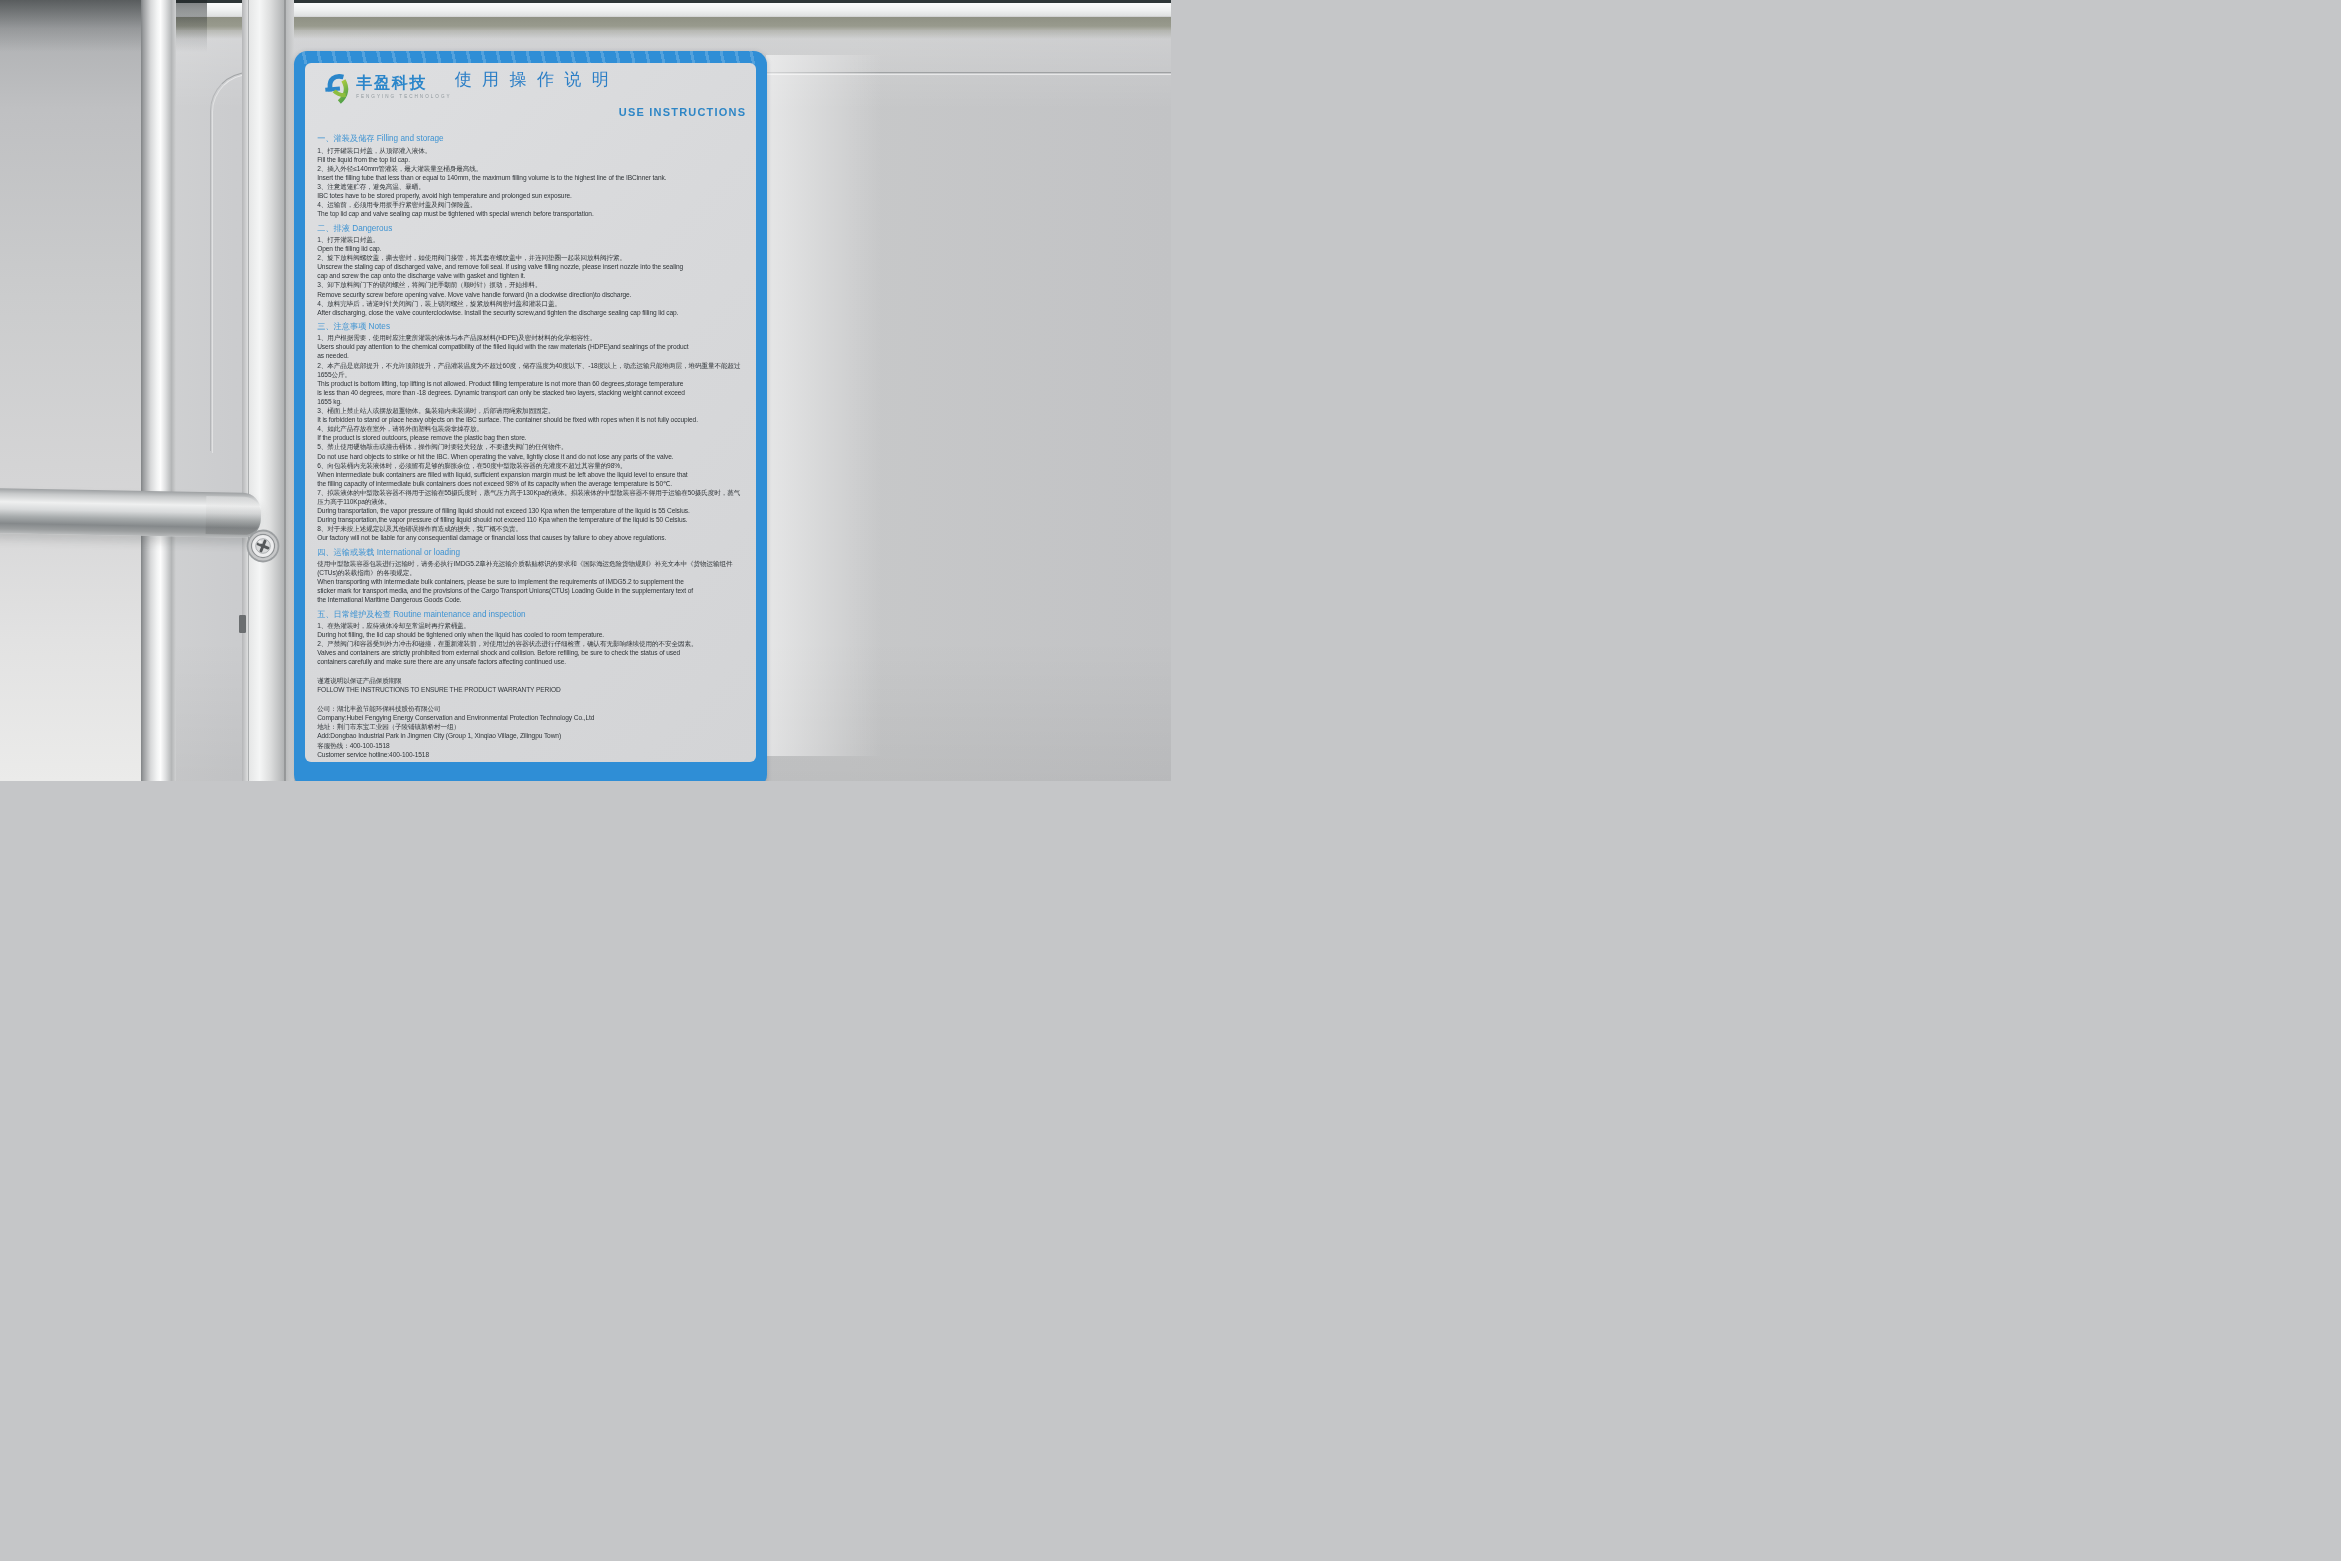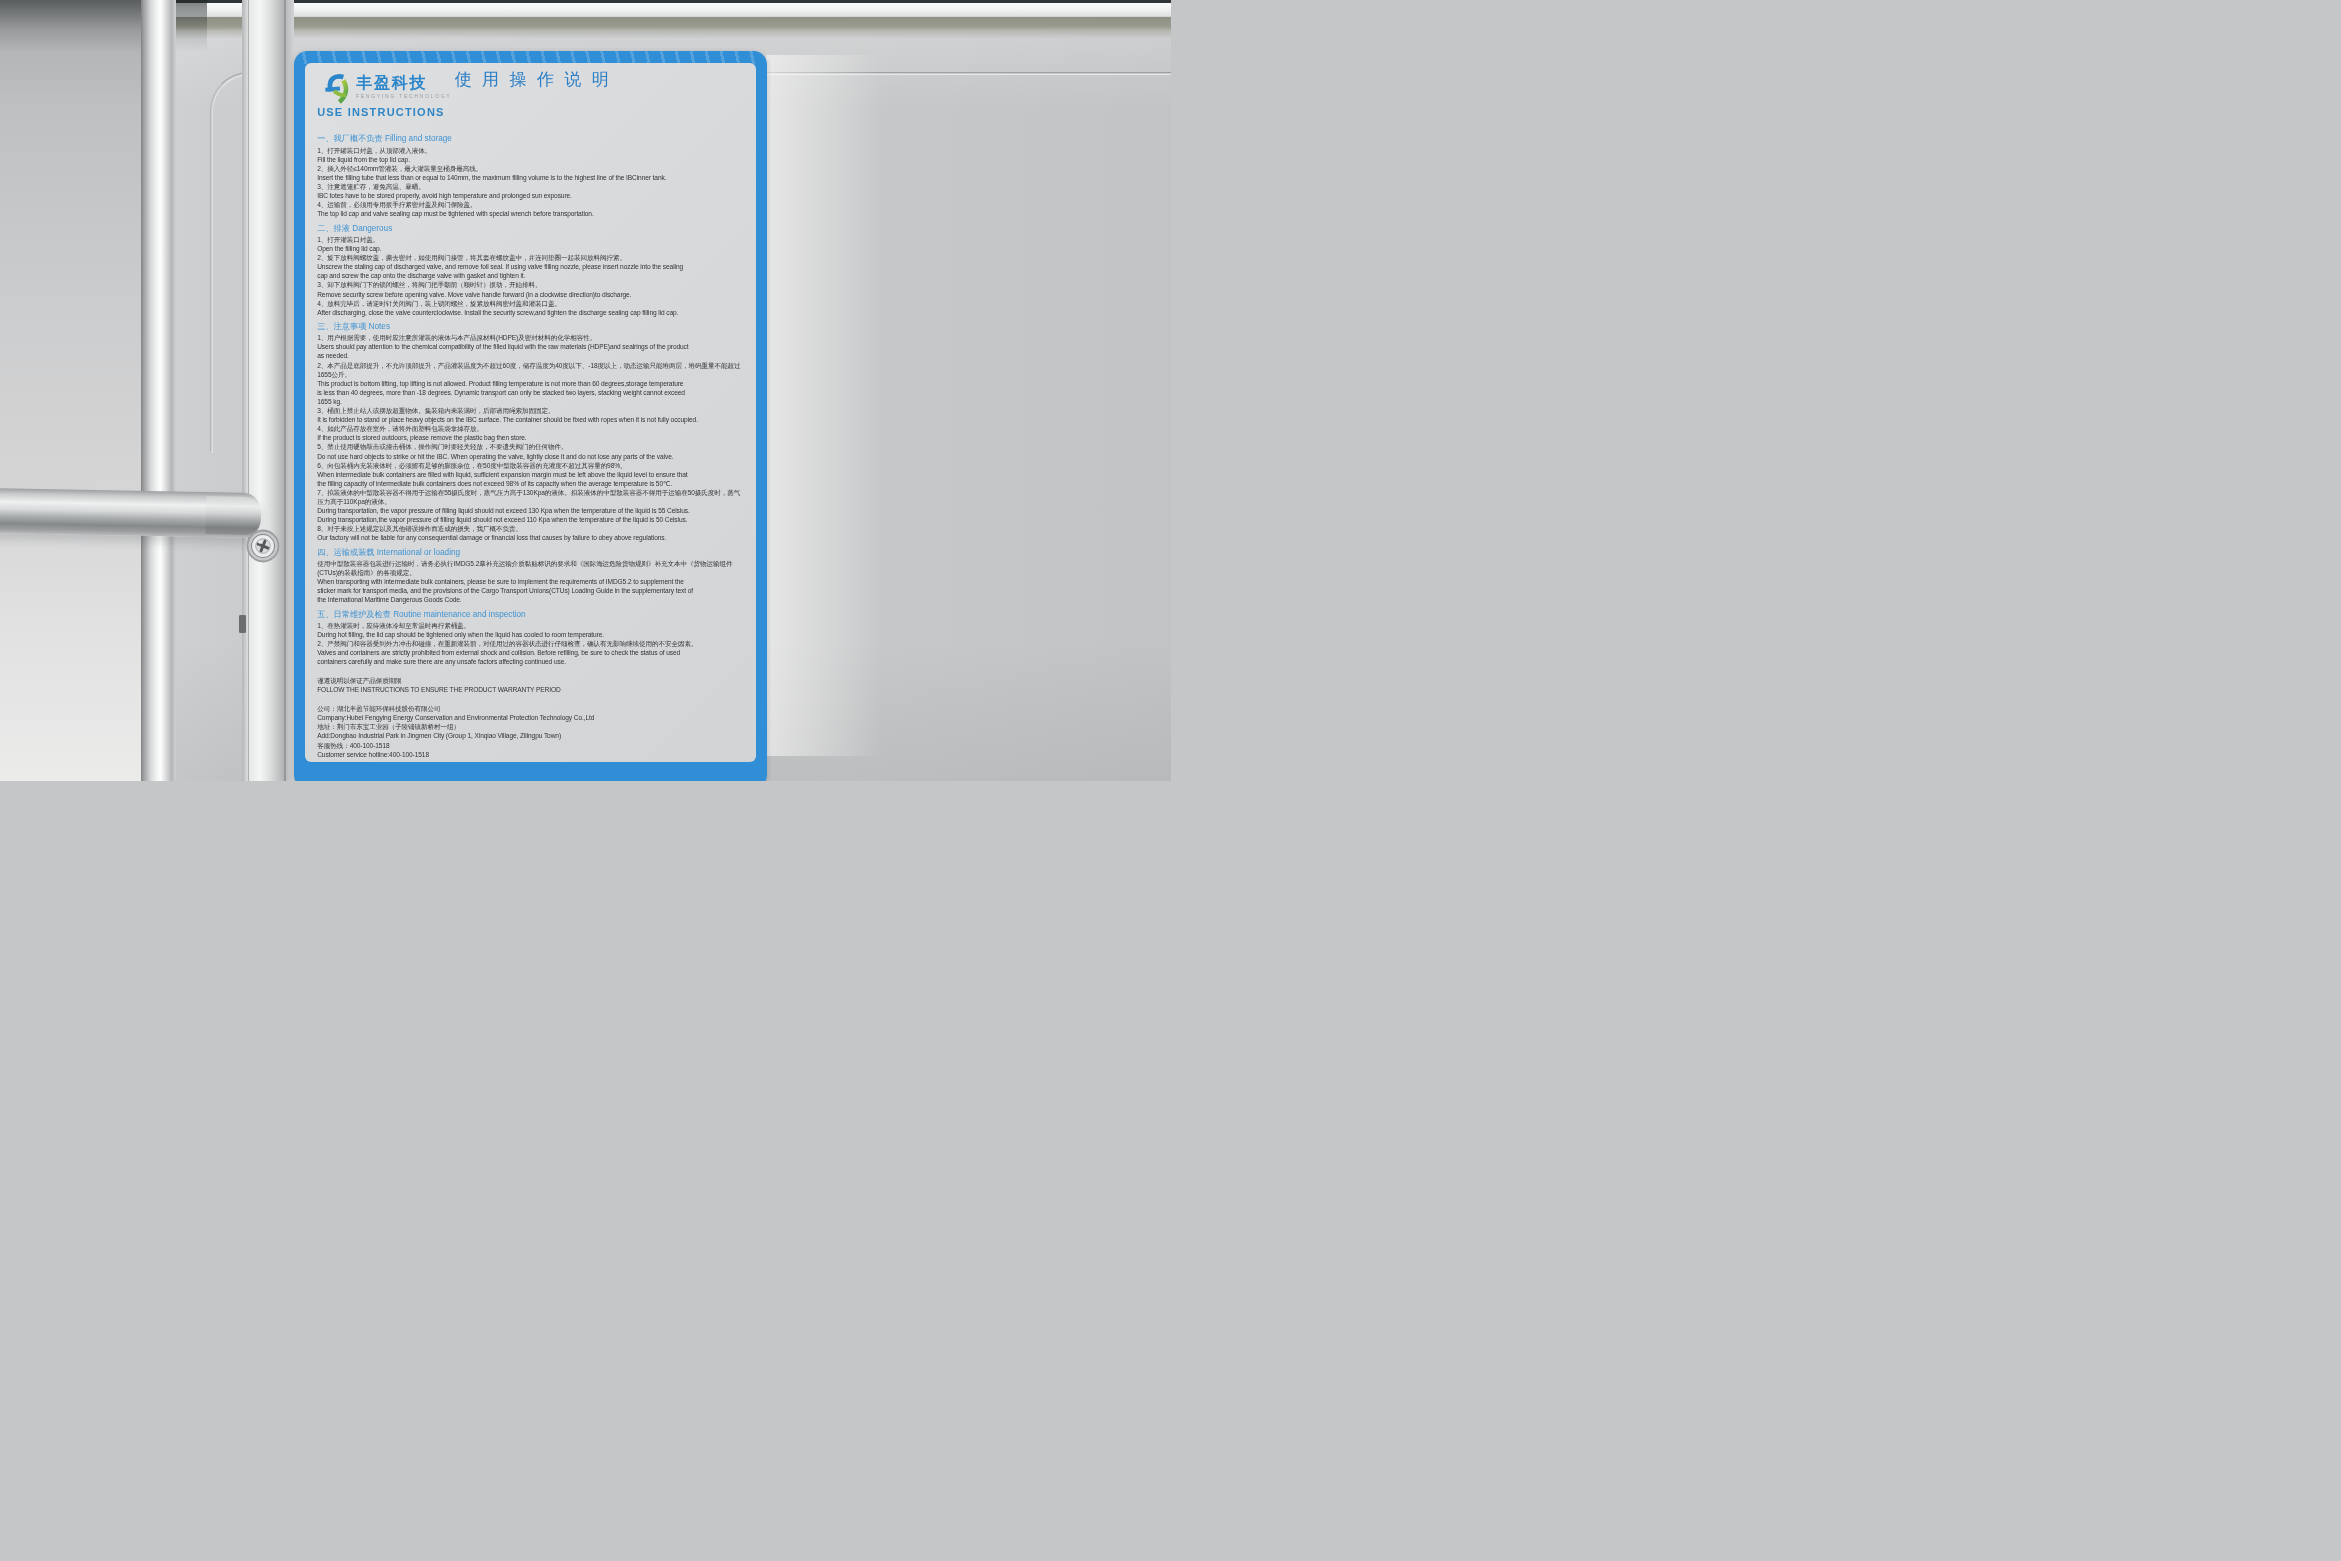"USE INSTRUCTIONS" .label-subtitle { text-align: left -> right }
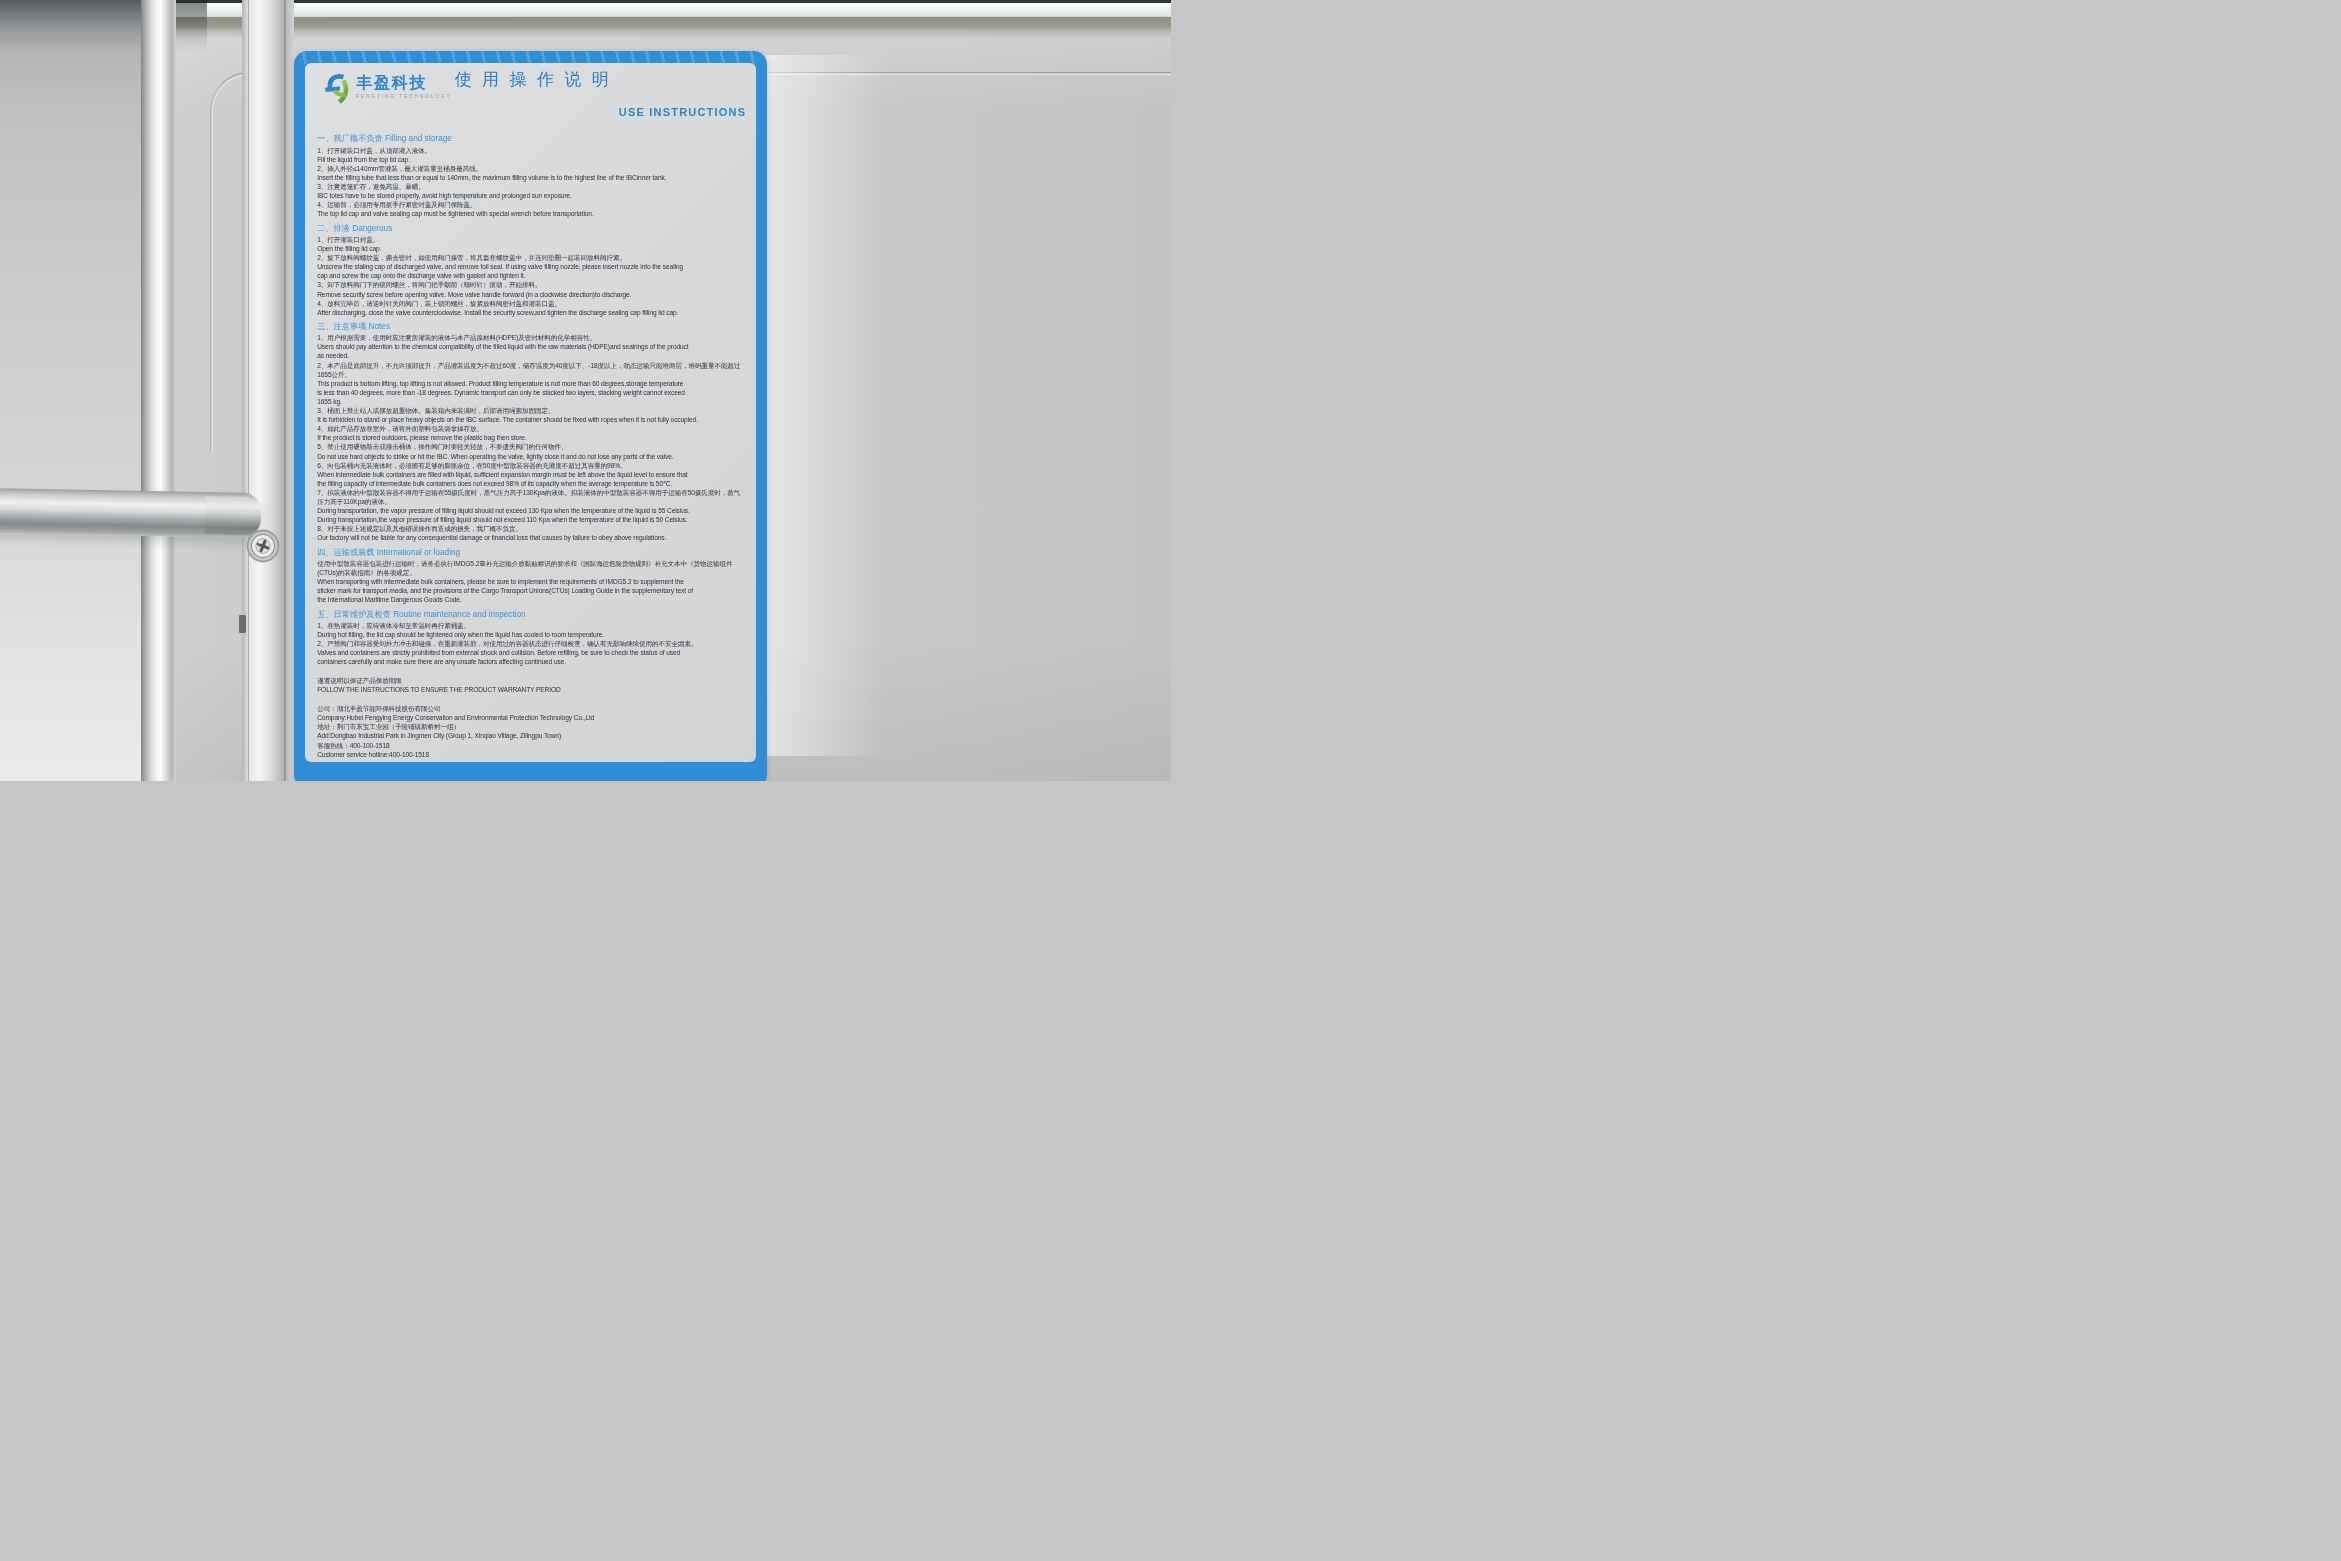"一、我厂概不负责 Filling and storage" div.sec-heading { text: 我厂概不负责 -> 灌装及储存 }
